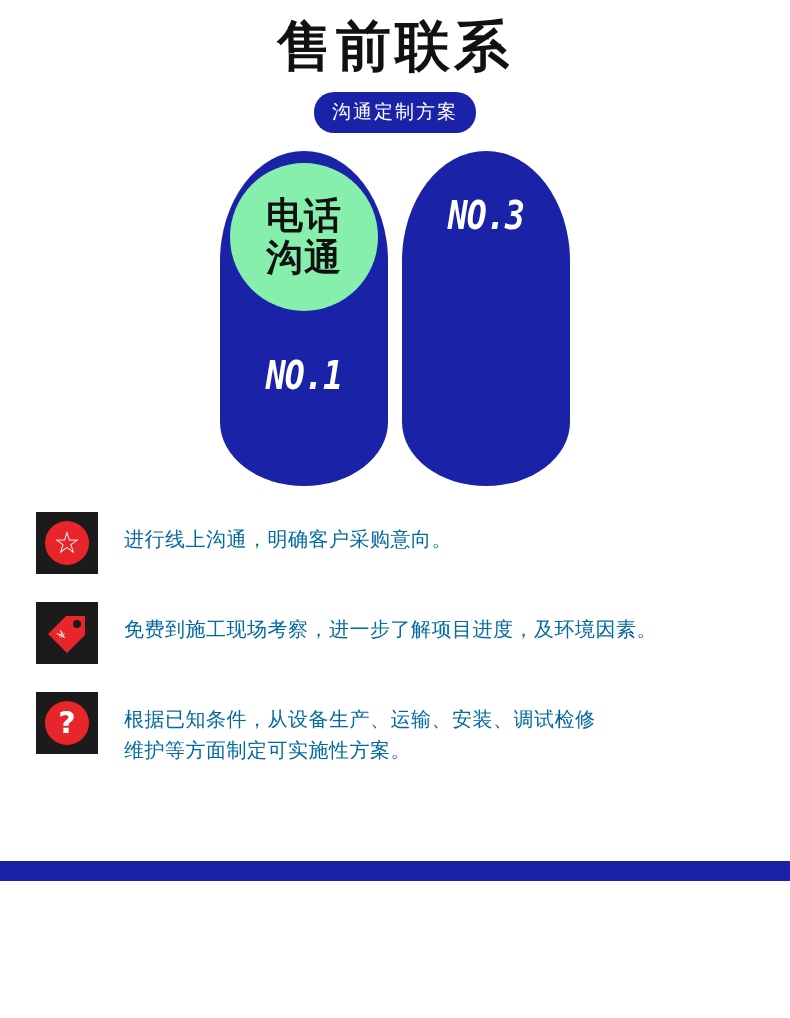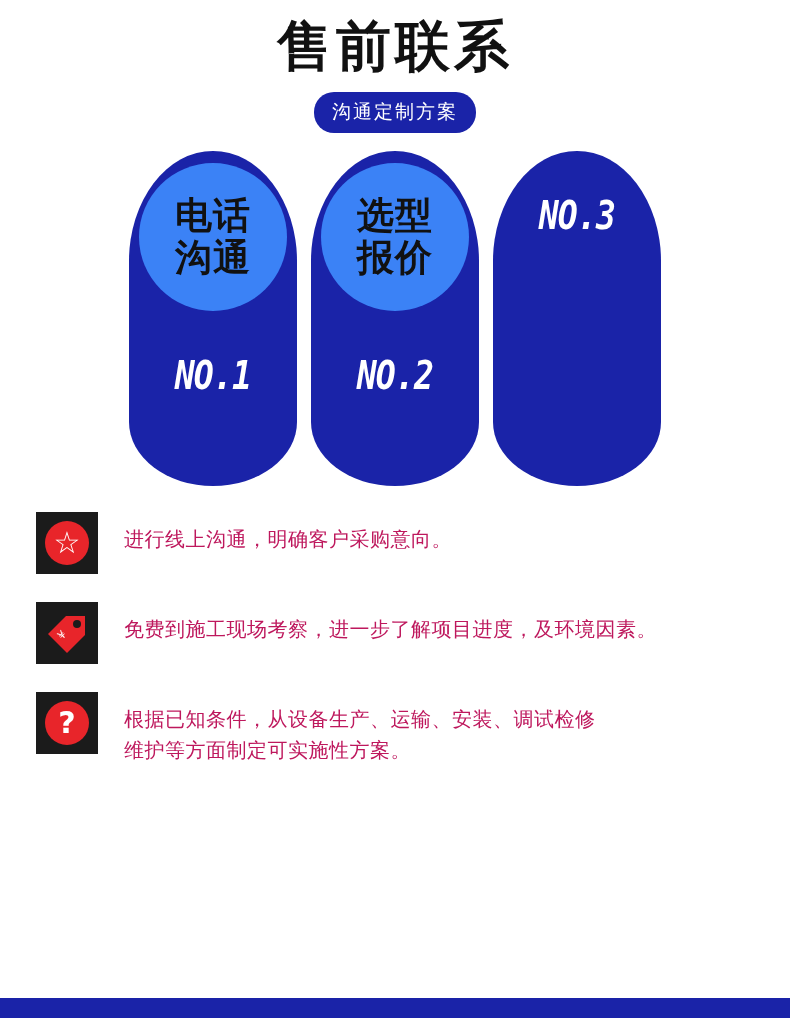"售前联系" .page { height: 1018px -> 881px }
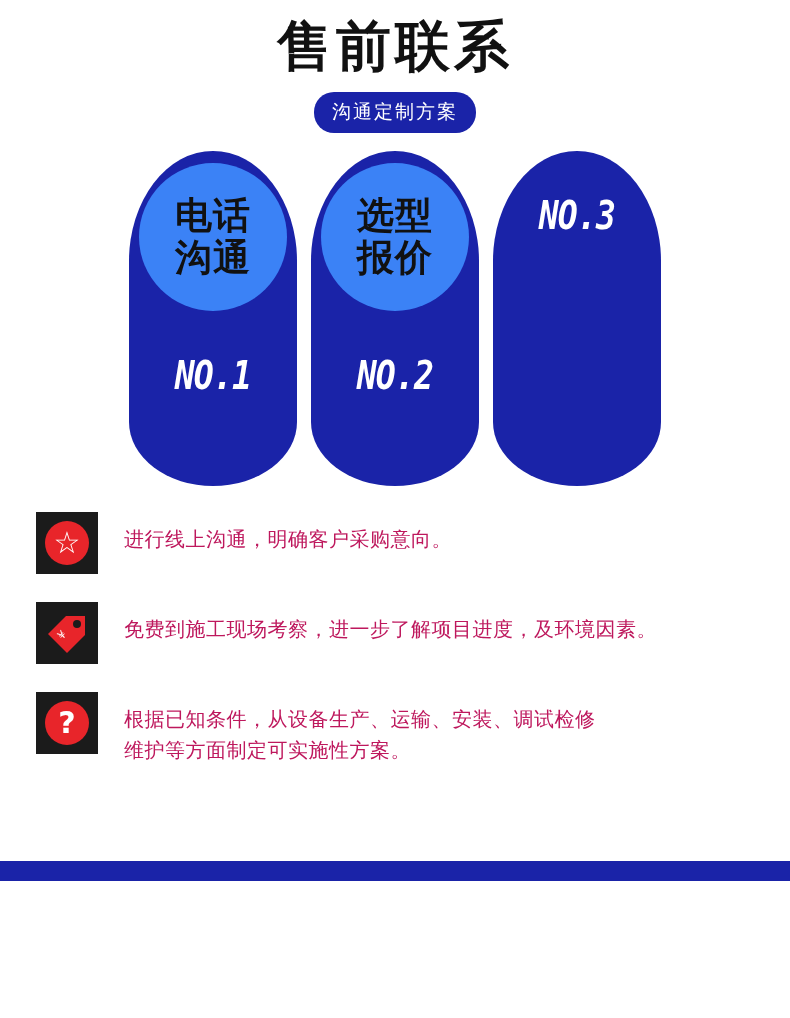"电话" .step-bubble { background: #3b82f6 -> #86efac }
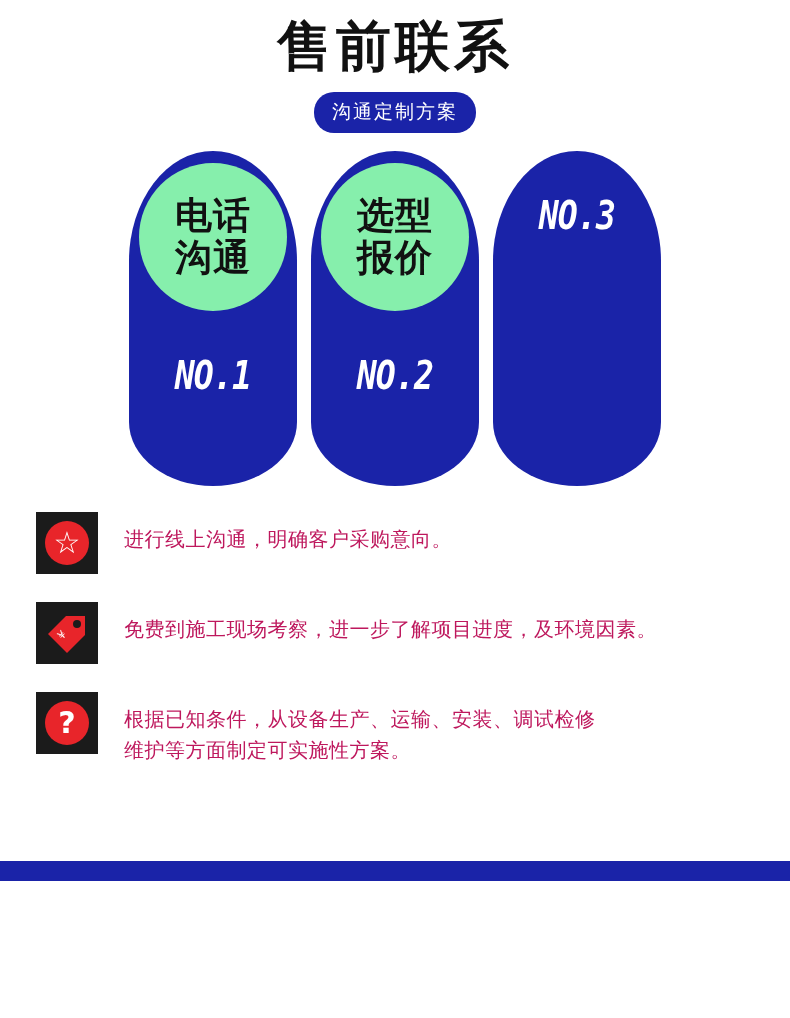"选型" div.step { html: <div> <div> <div>选型</div> <div>报价</div> </div> <div>NO.2</div> </div> -> none }
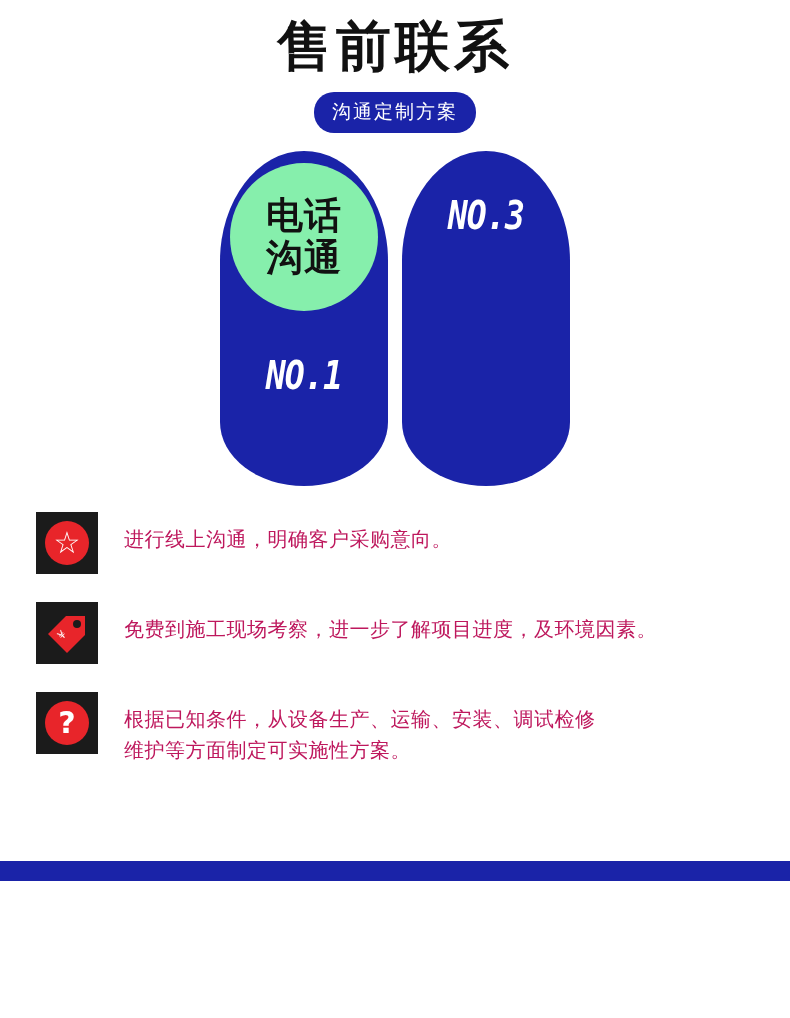"进行线上沟通，明确客户采购意向。" .note-text { color: #be185d -> #0369a1 }
